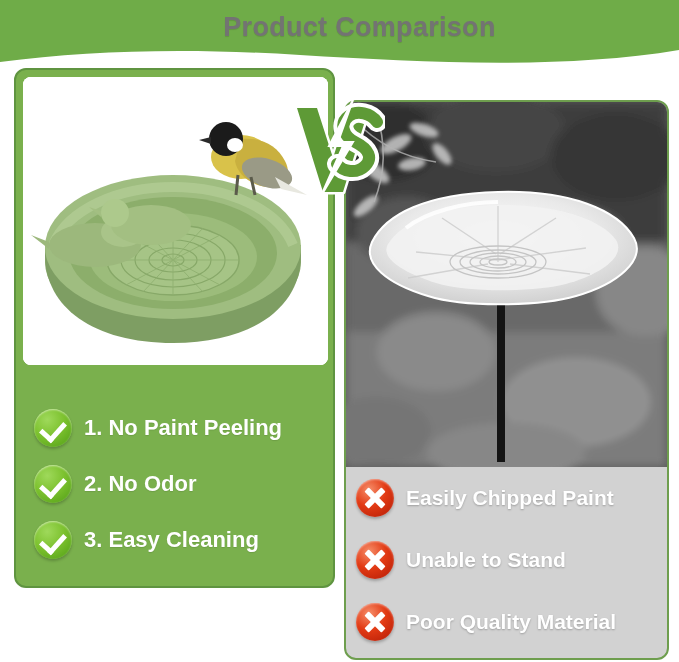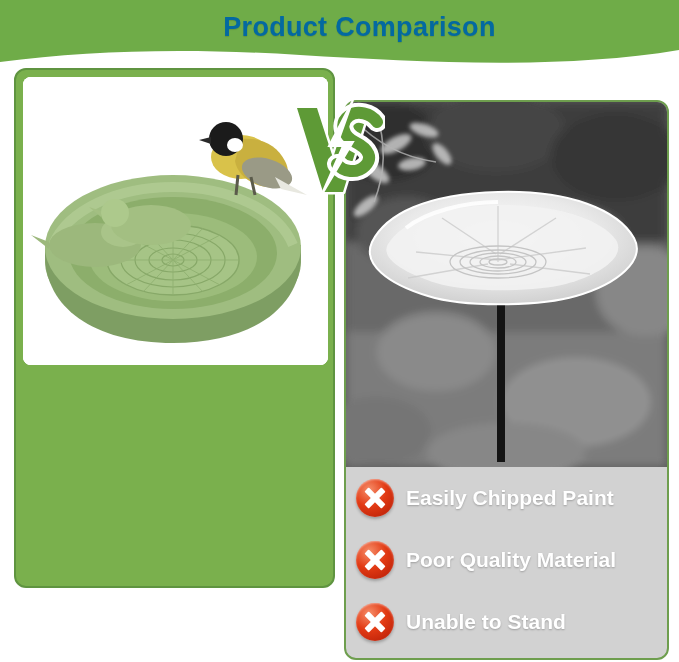"Product Comparison" .header-title { color: #0369a1 -> #737373 }
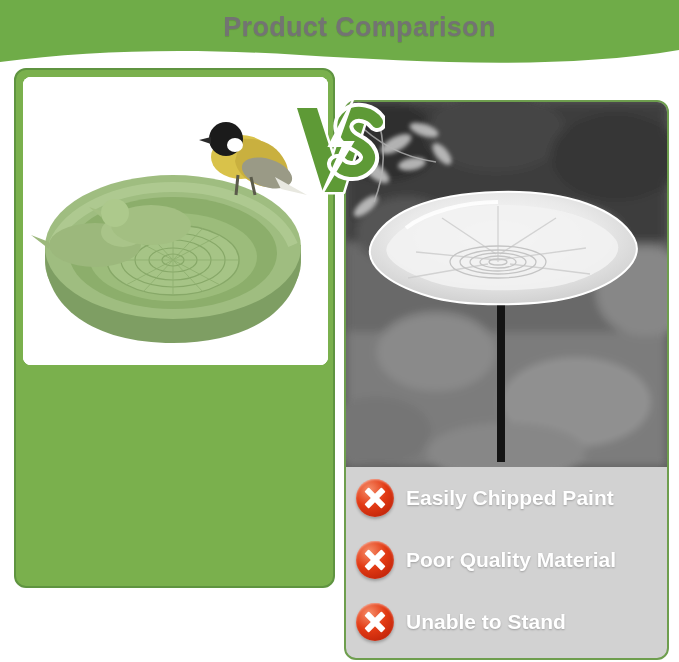"1. No Paint Peeling" div.feature-list { html: none -> <div> <div> <span></span> <span>1. No Paint Peeling</span> </div> <div> <span></span> <span>2. No Odor</span> </div> <div> <span></span> <span>3. Easy Cleaning</span> </div> </div> }
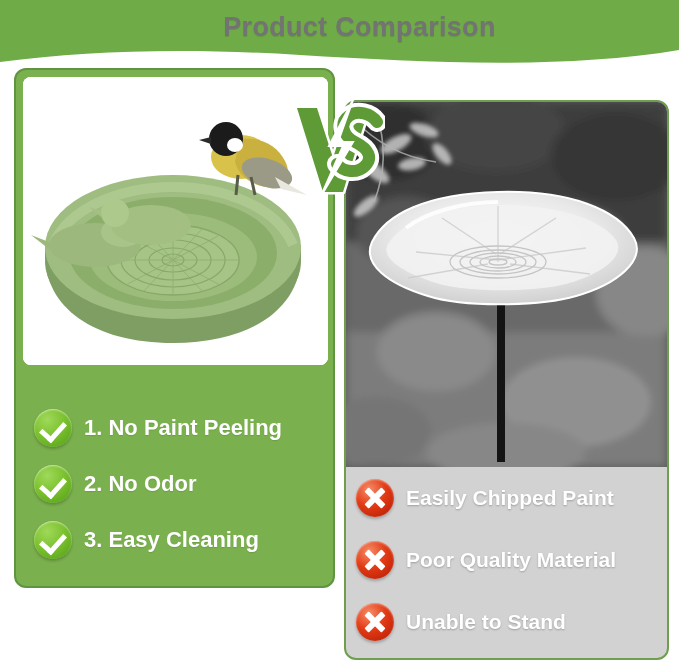"Poor Quality Material" div.con-row { order: before "Unable to Stand" -> after "Unable to Stand" }
